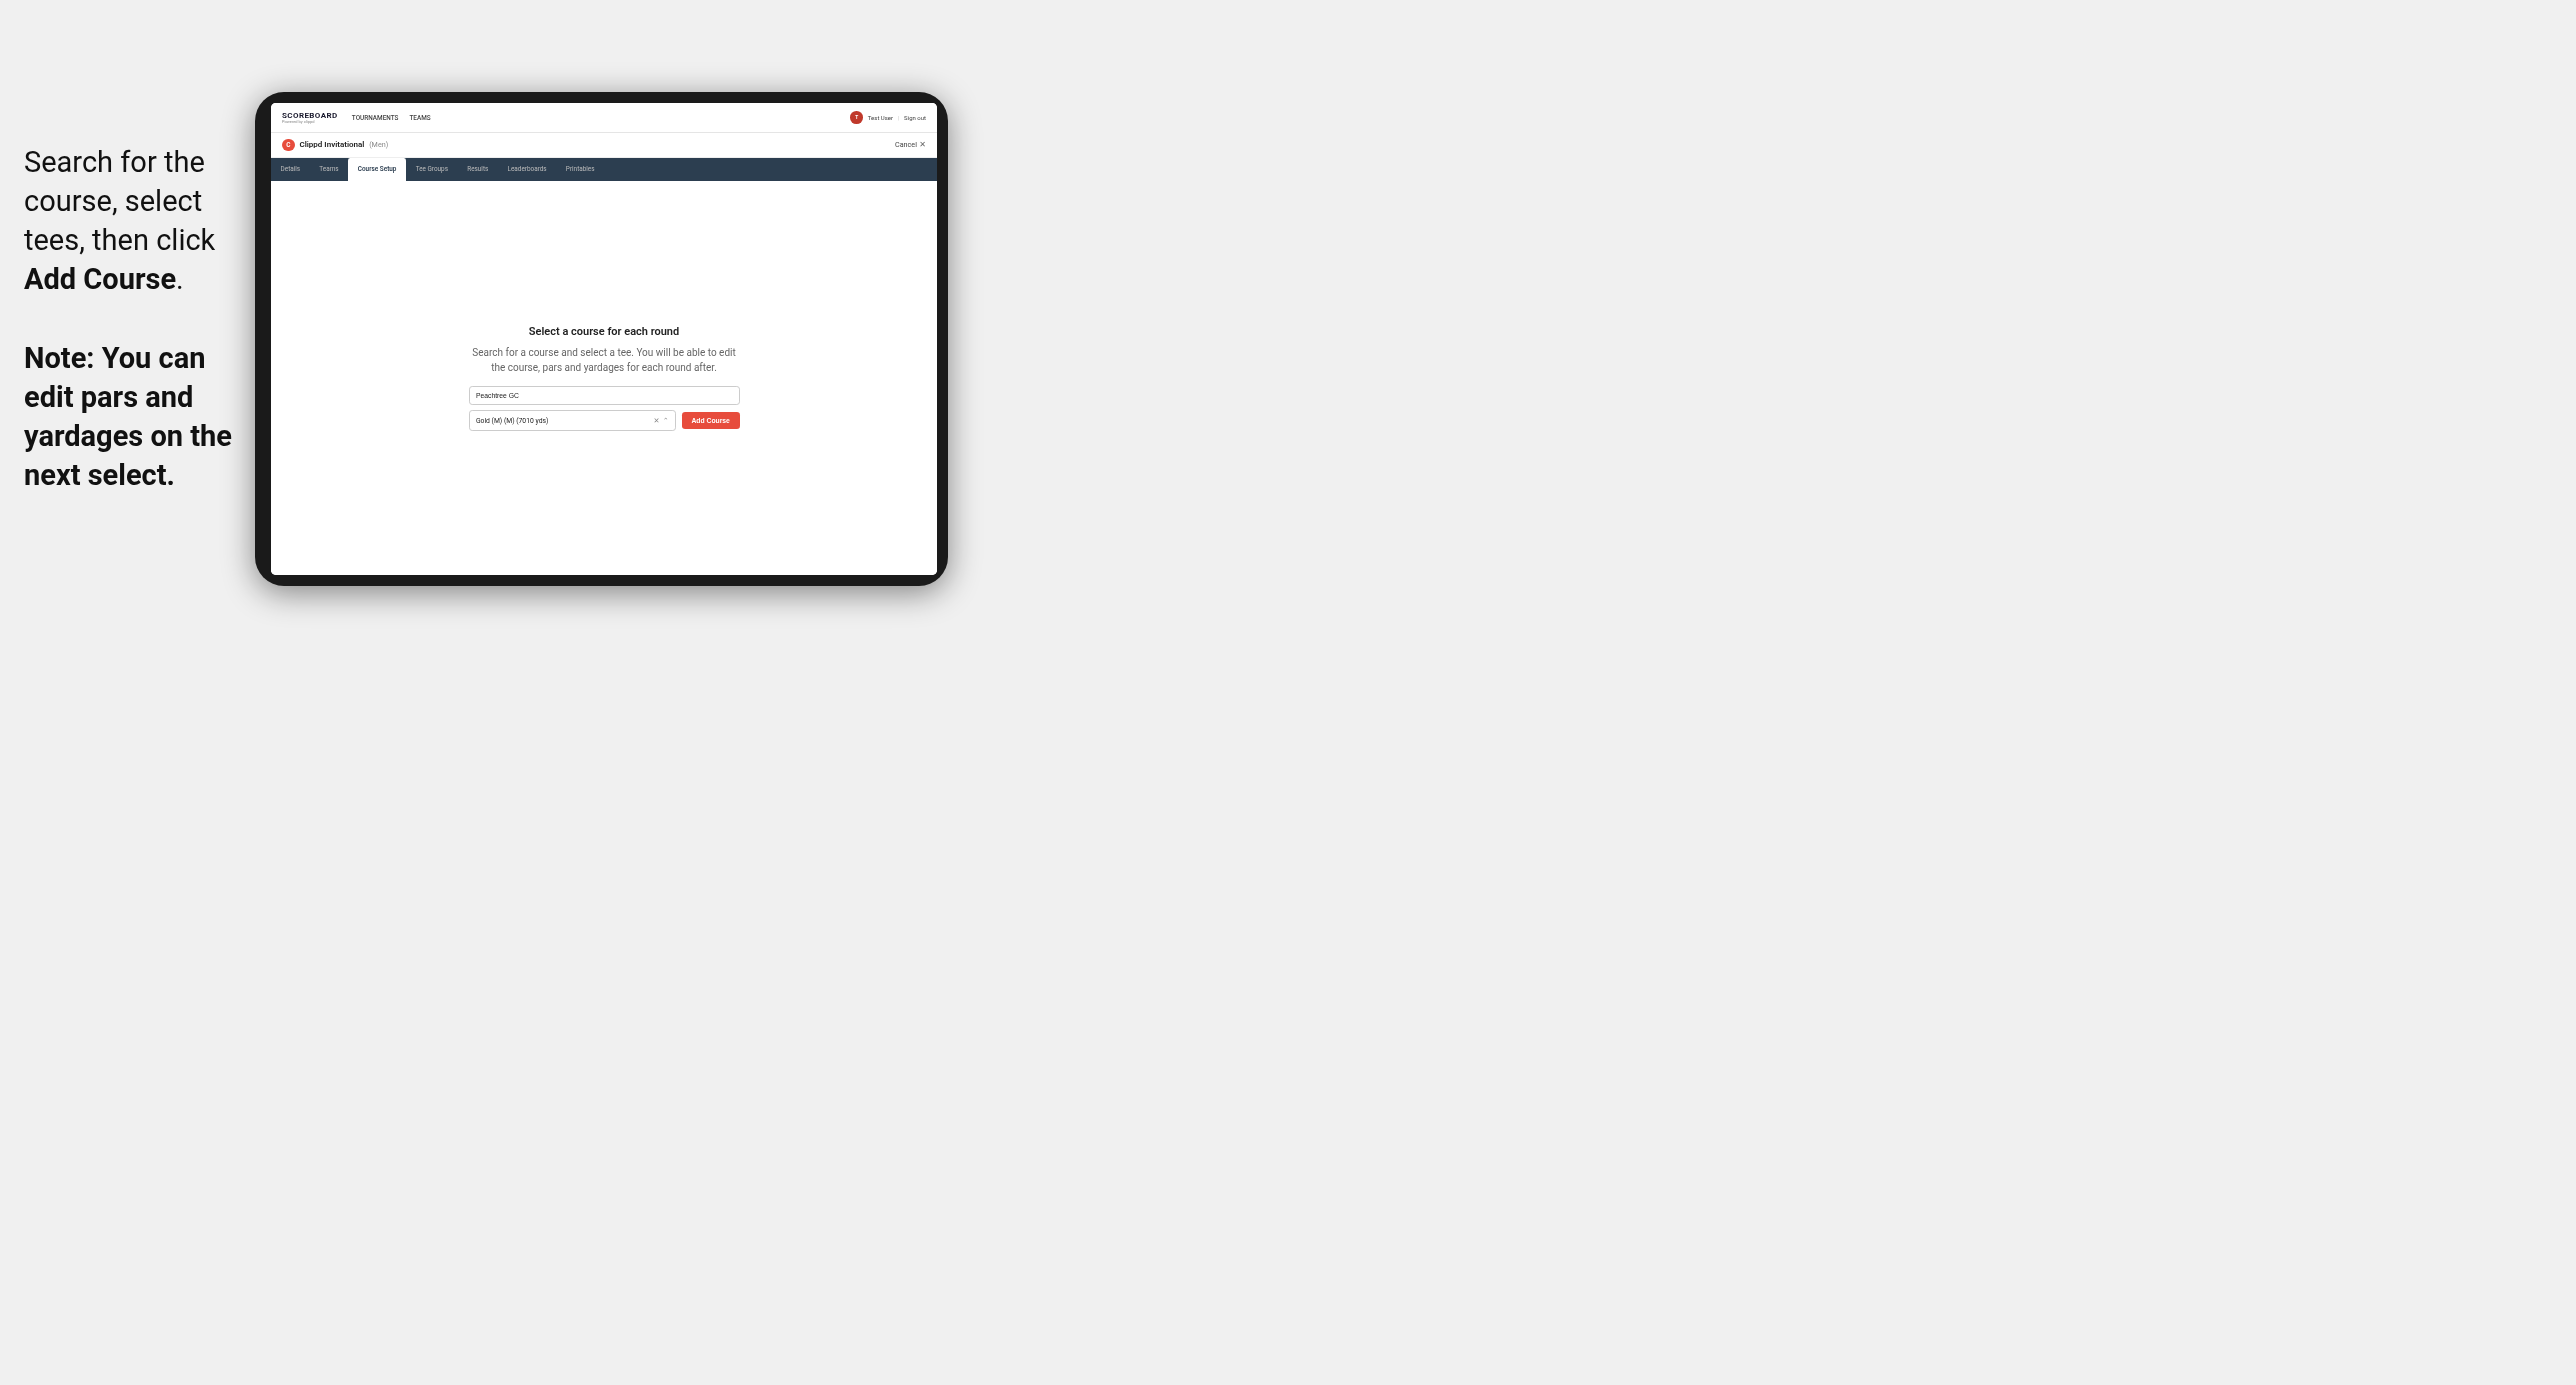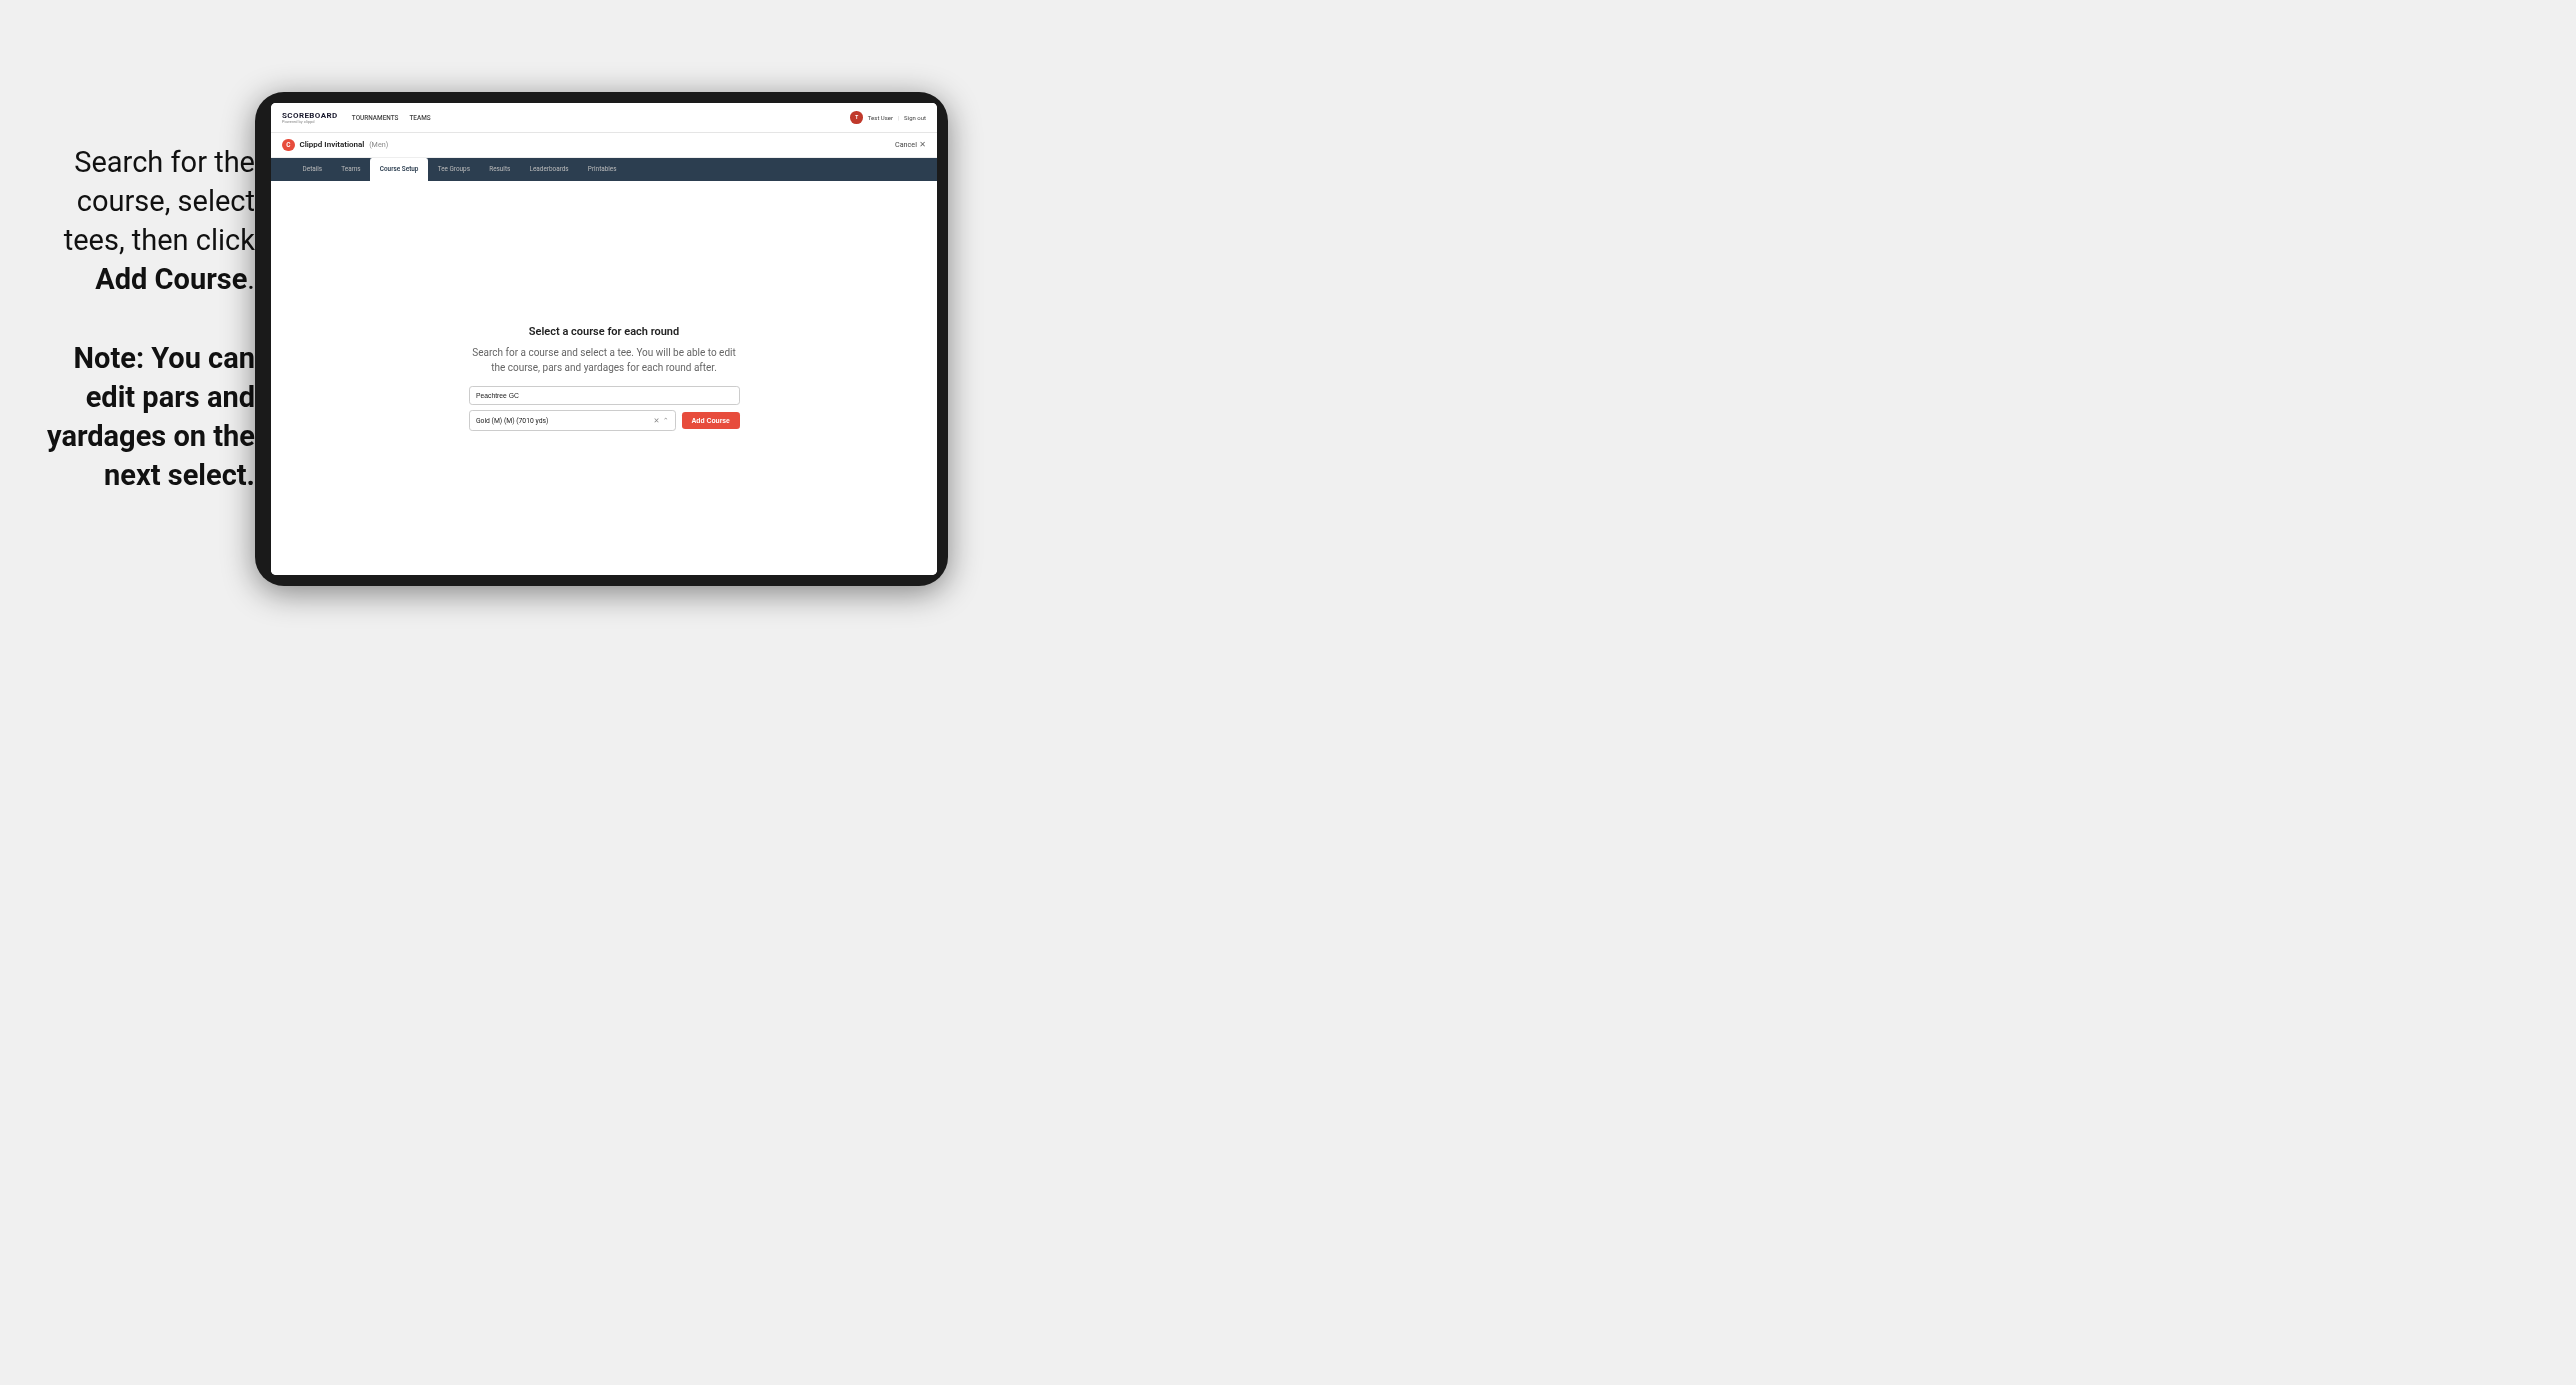"Search for the" .annotation { text-align: right -> none }
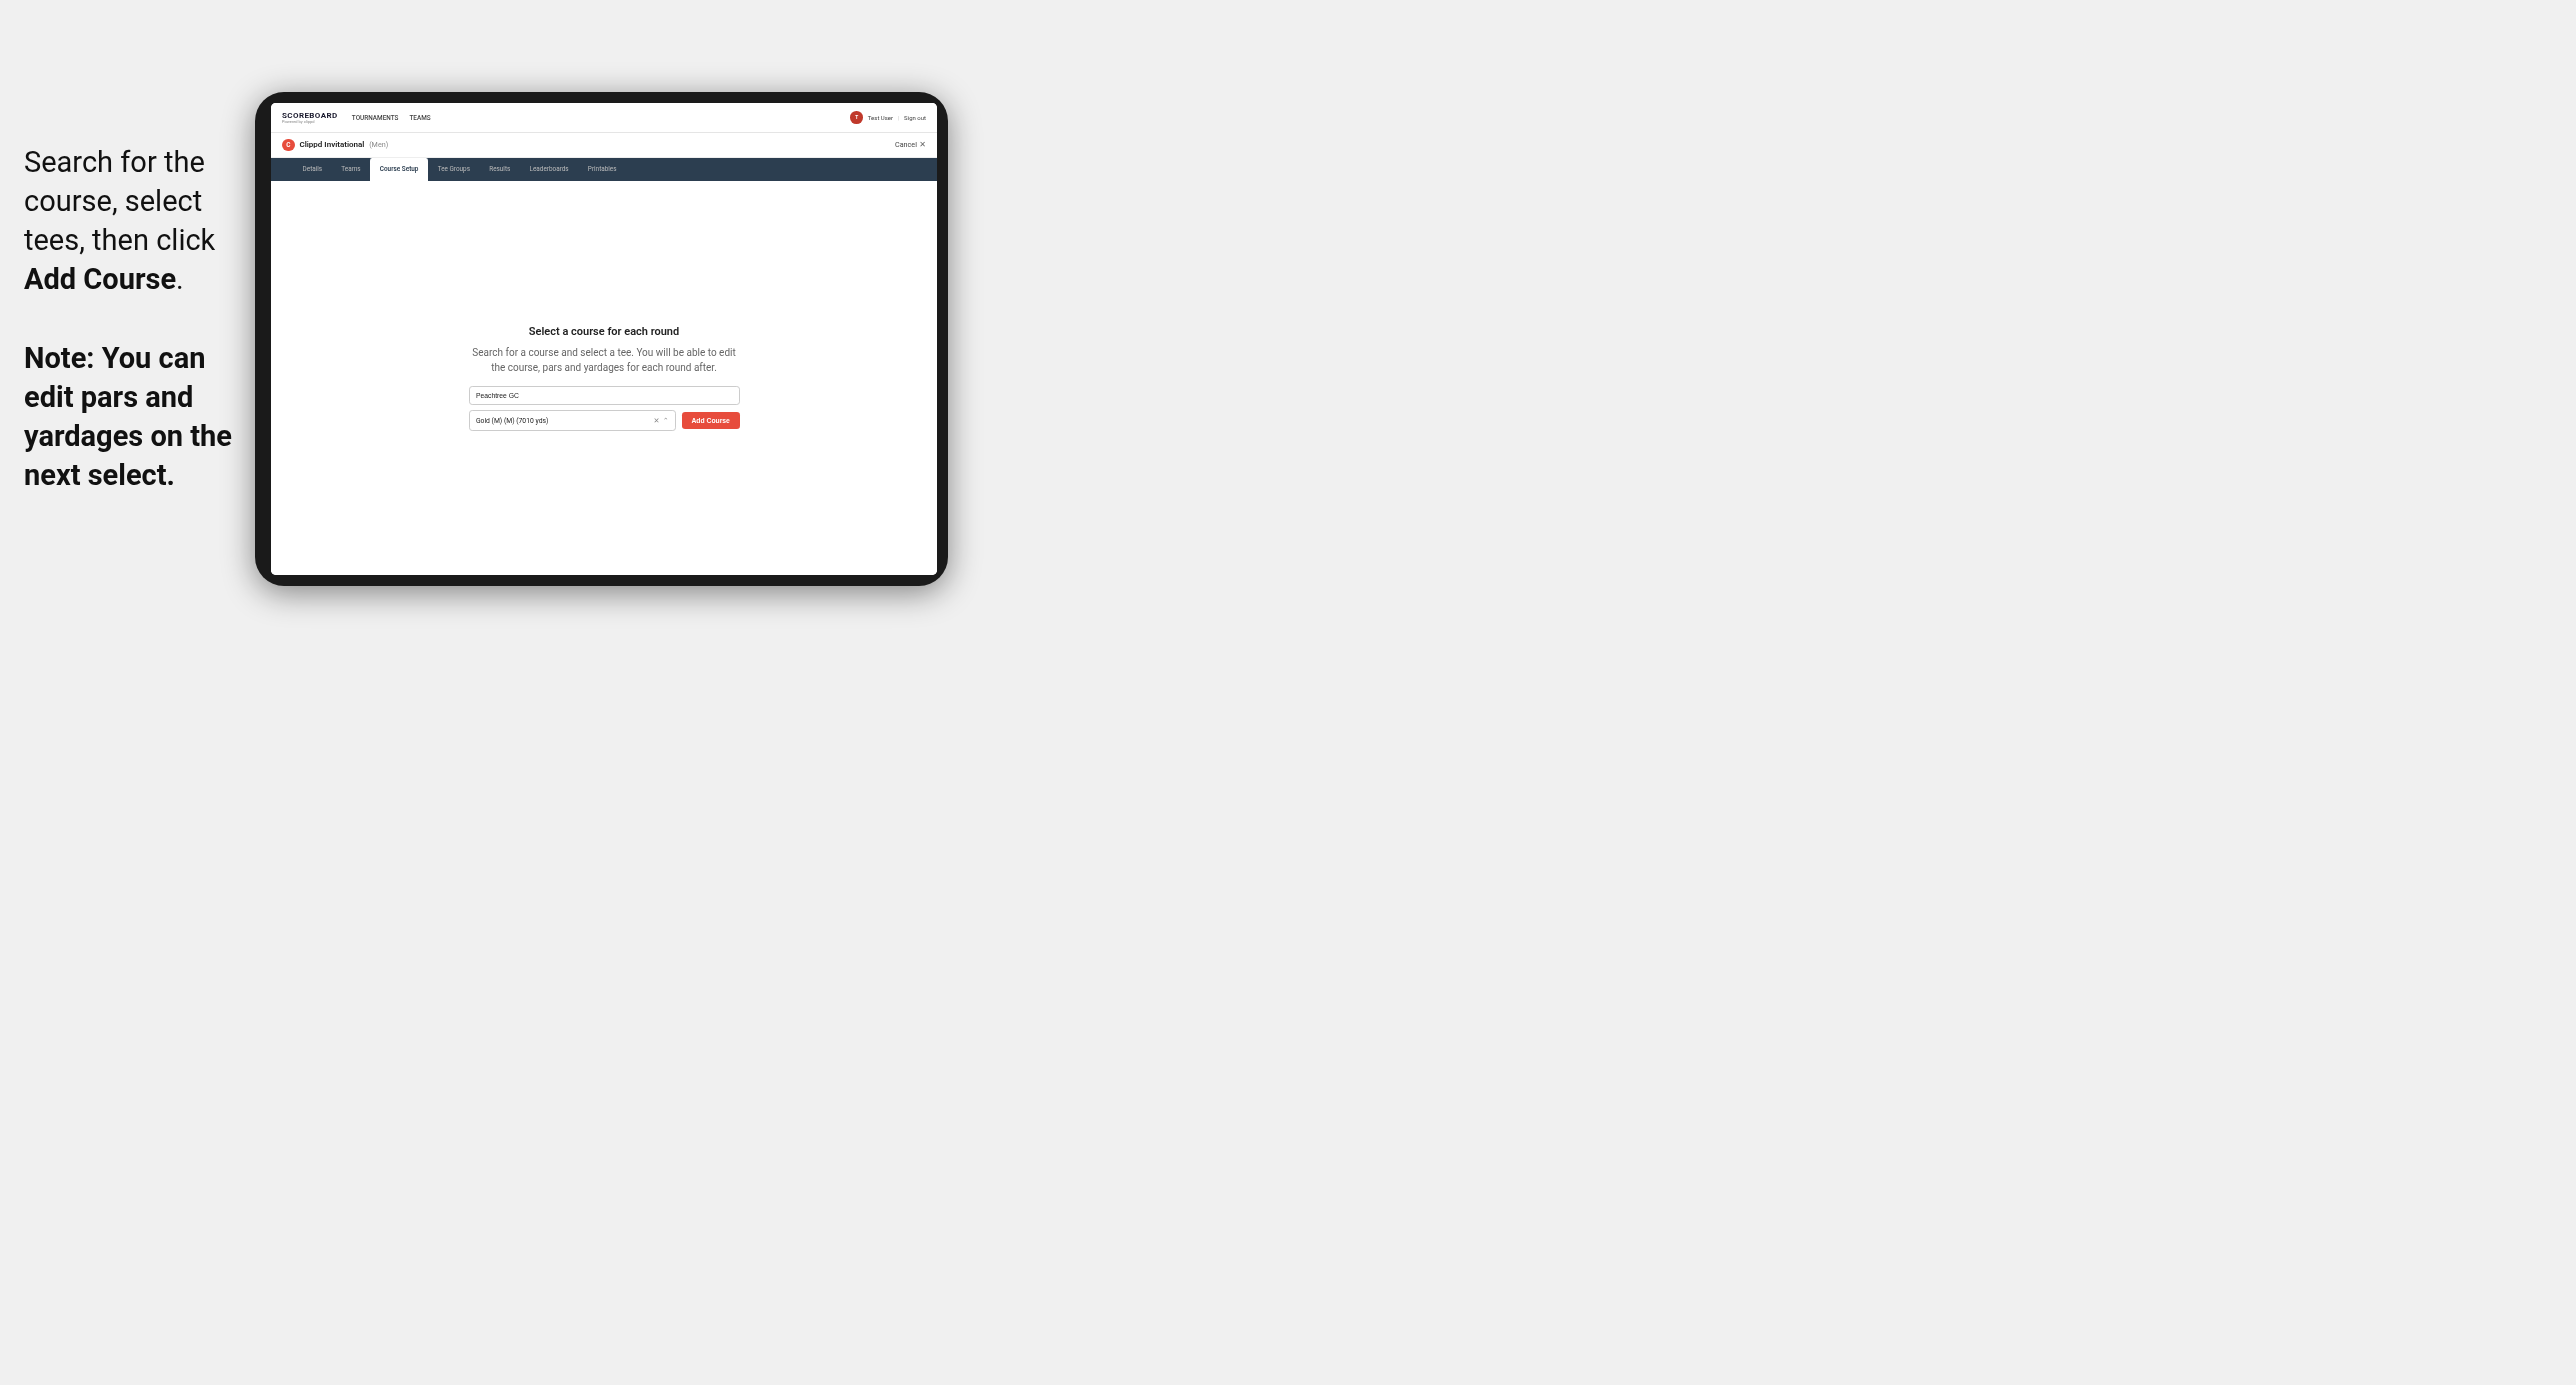"Details" .tab-nav { padding: 0 22px -> 0 0 }
